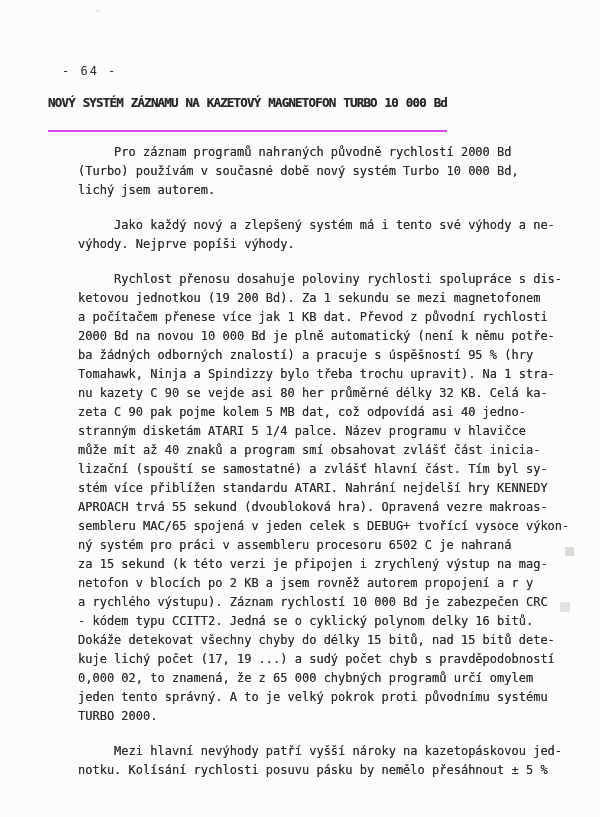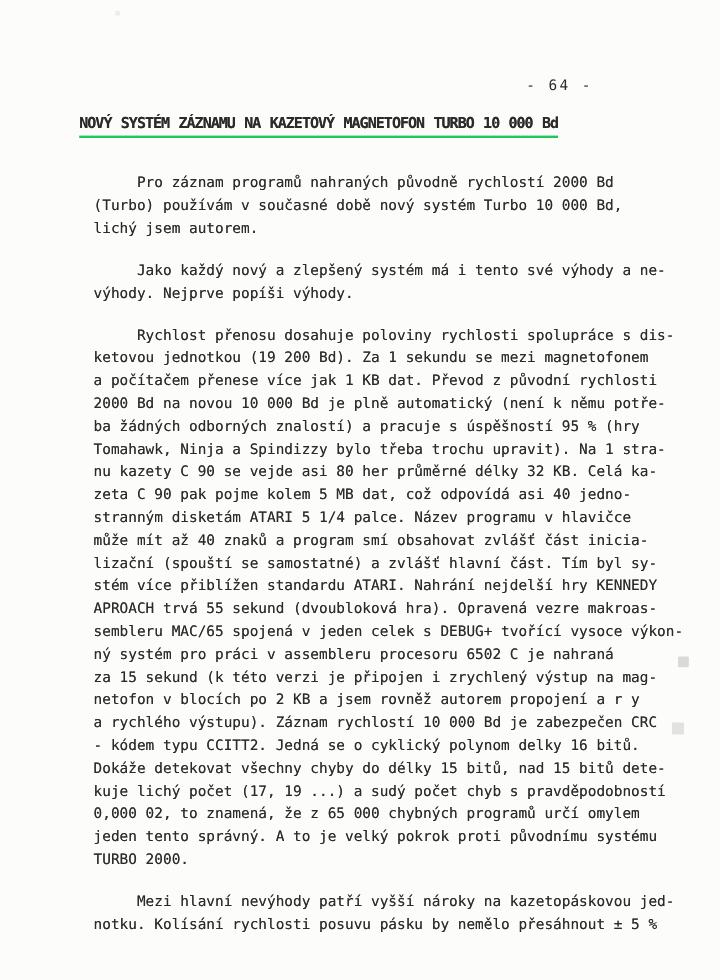"- 64 -" .pagenum { text-align: right -> left }
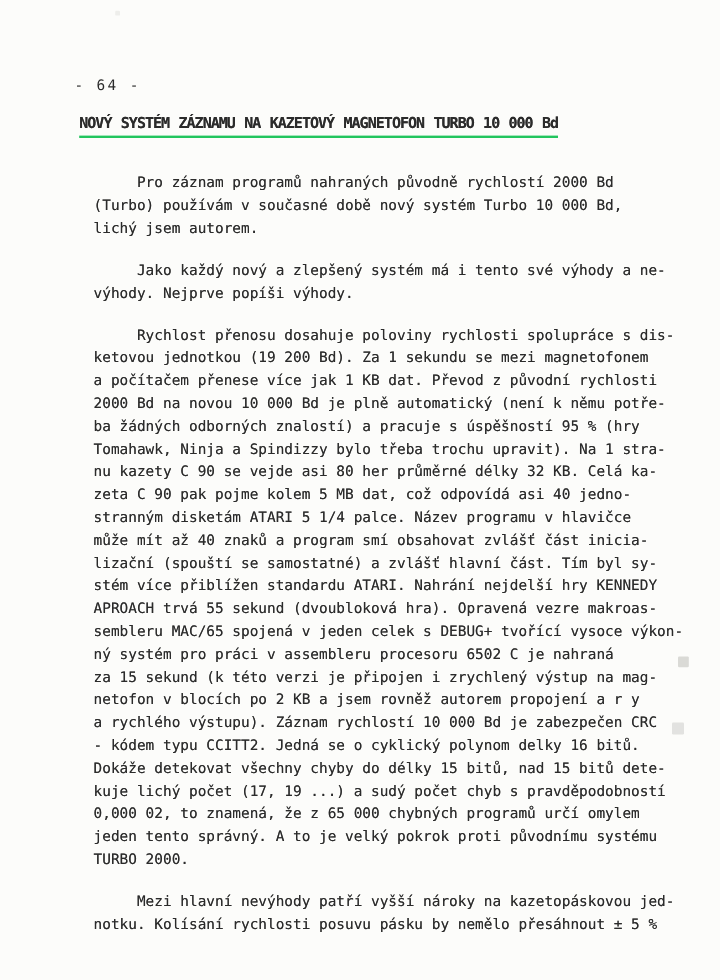"NOVÝ SYSTÉM ZÁZNAMU NA KAZETOVÝ" .heading { border-bottom: 2px solid #22c55e -> 2px solid #d946ef; left: 66px -> 48px; padding-bottom: 3px -> 20px }
